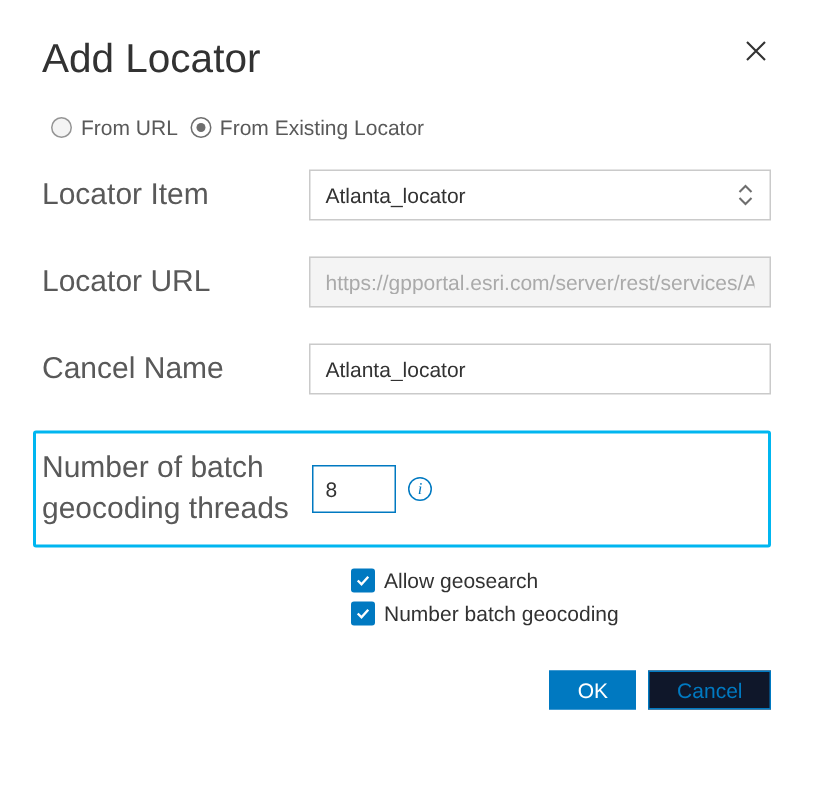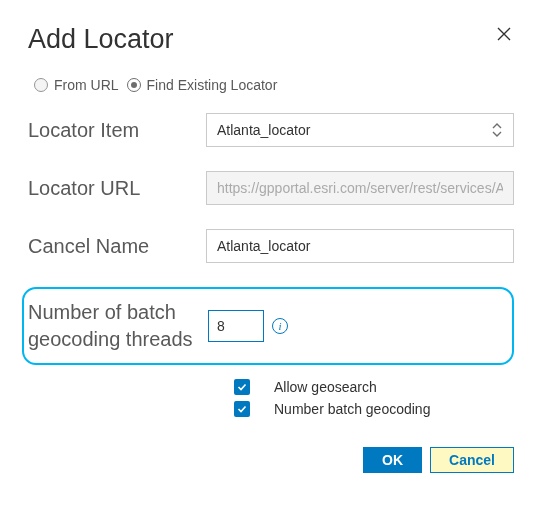"Find Existing Locator" span { text: Find -> From }
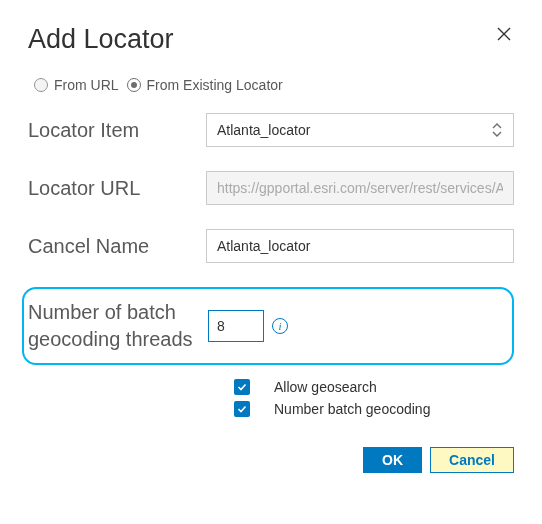"Number of batch geocoding threads" .highlight-box { border-radius: 14px -> 2px }
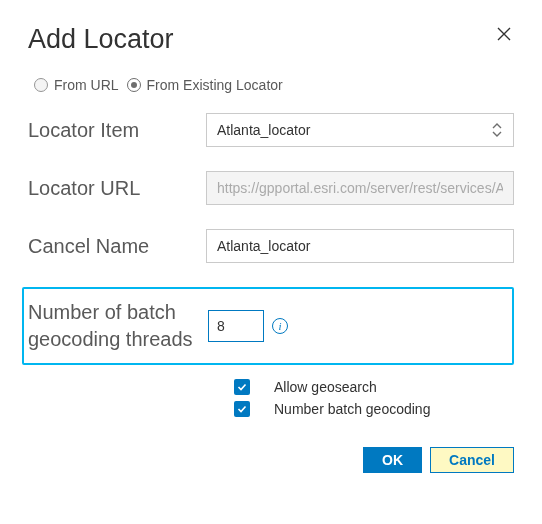"Allow geosearch" .check-row { gap: 24px -> 6px }
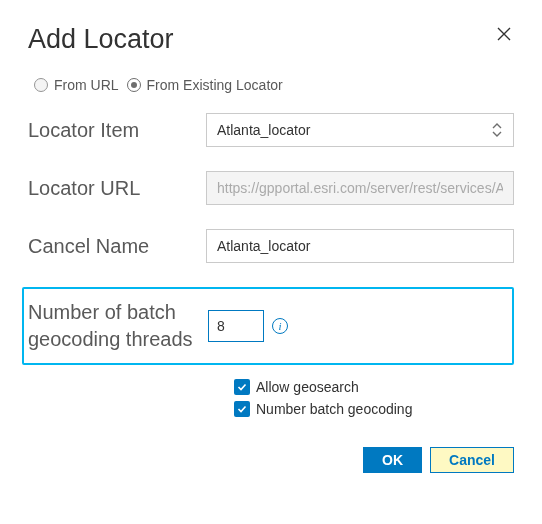"OK" .btn { font-weight: bold -> none }
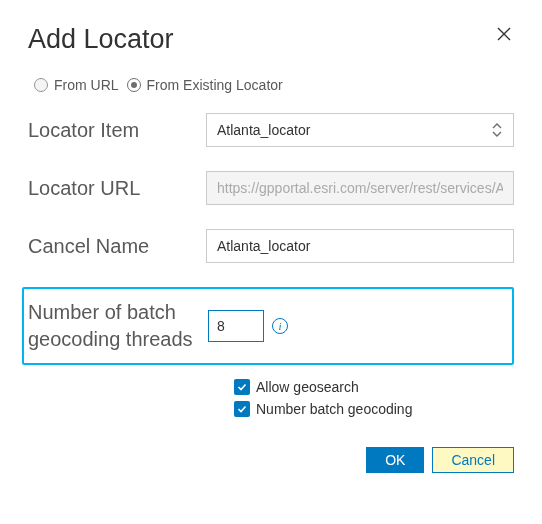"Cancel" .btn-secondary { background: #fef9c3 -> #0f172a }
